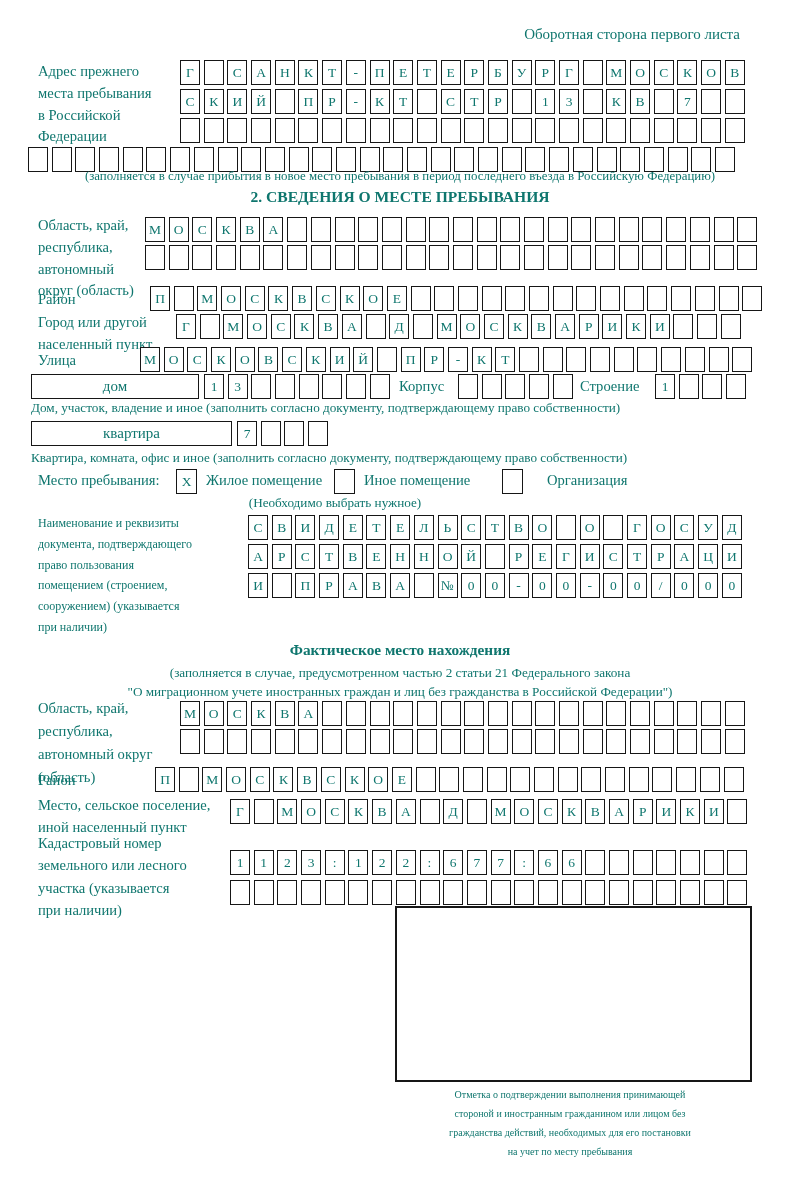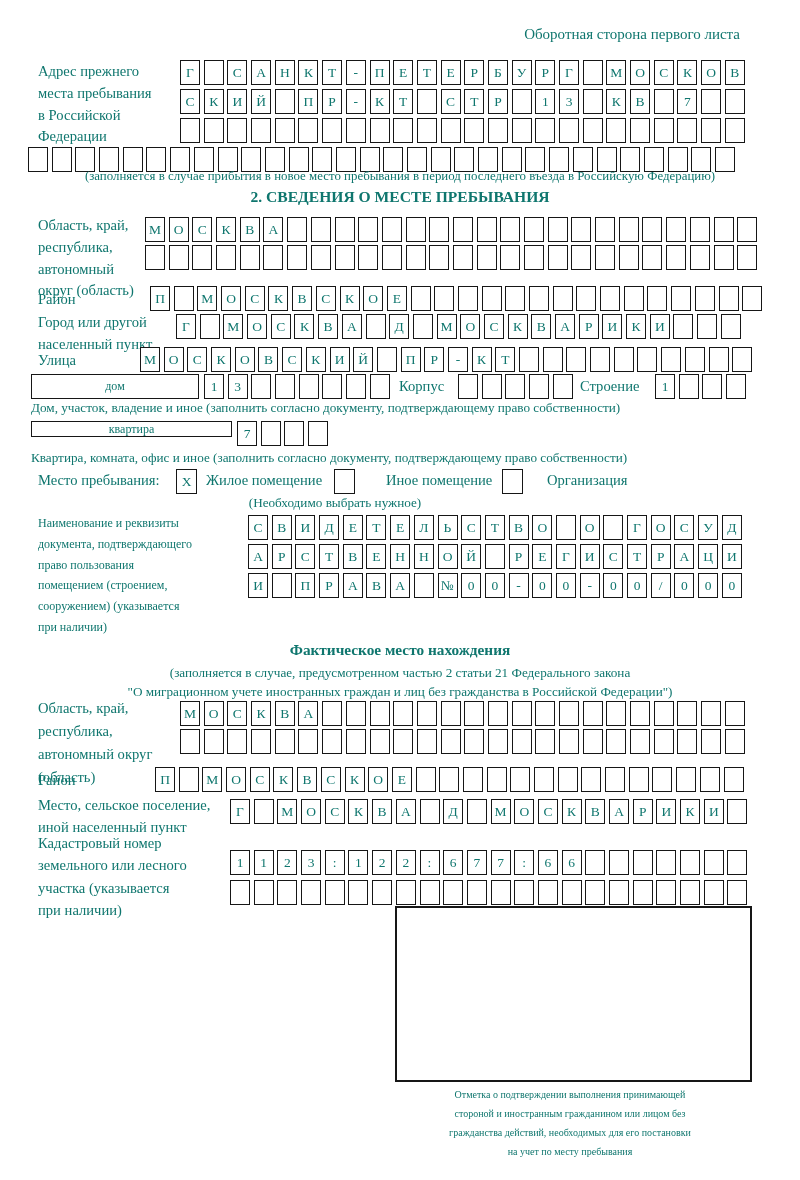"дом" .wbox { font-size: 12px -> 15px }
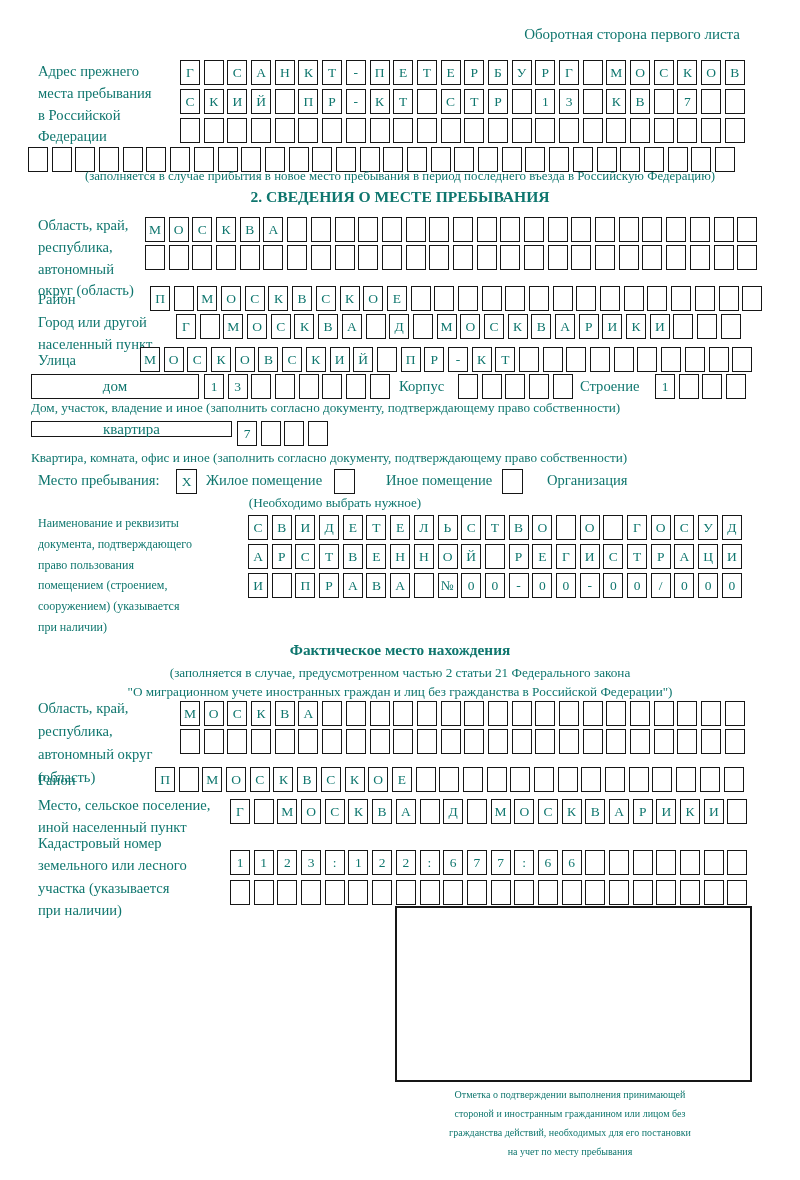"квартира" div.wbox { height: 16px -> 25px }
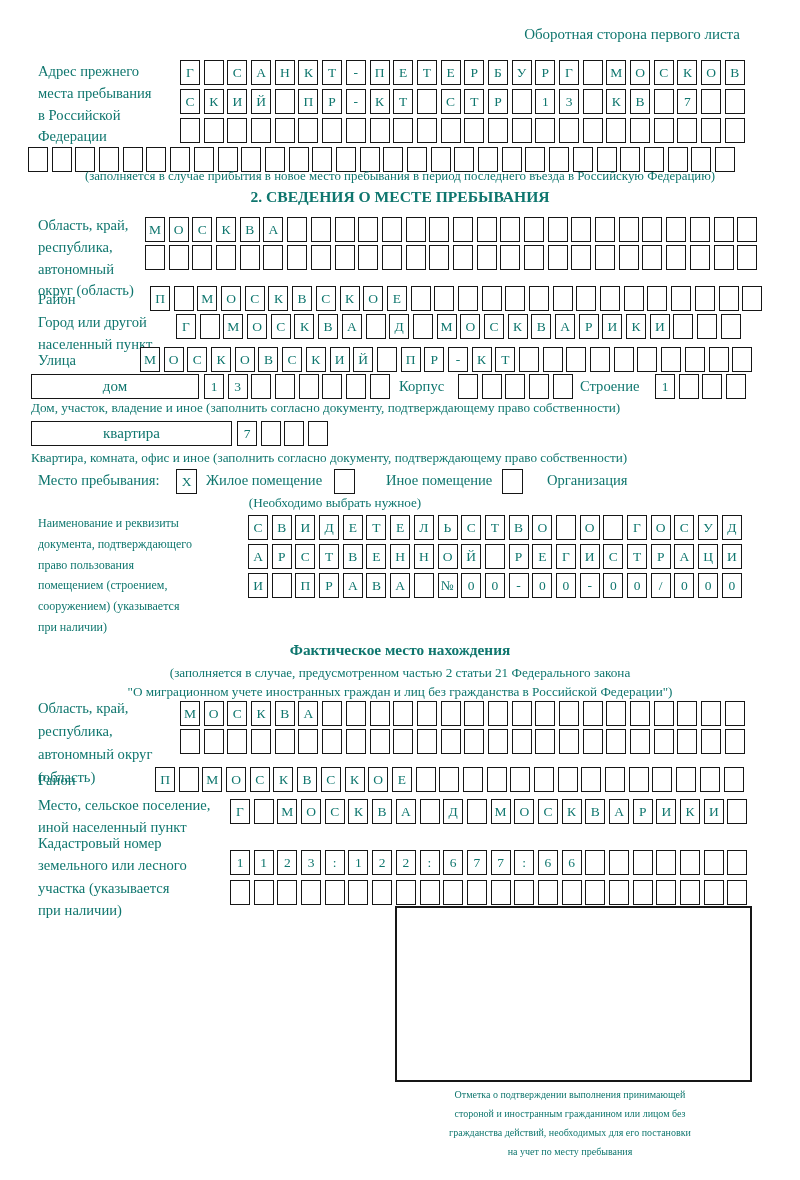"Иное помещение" div.inline-label { left: 386px -> 364px }
